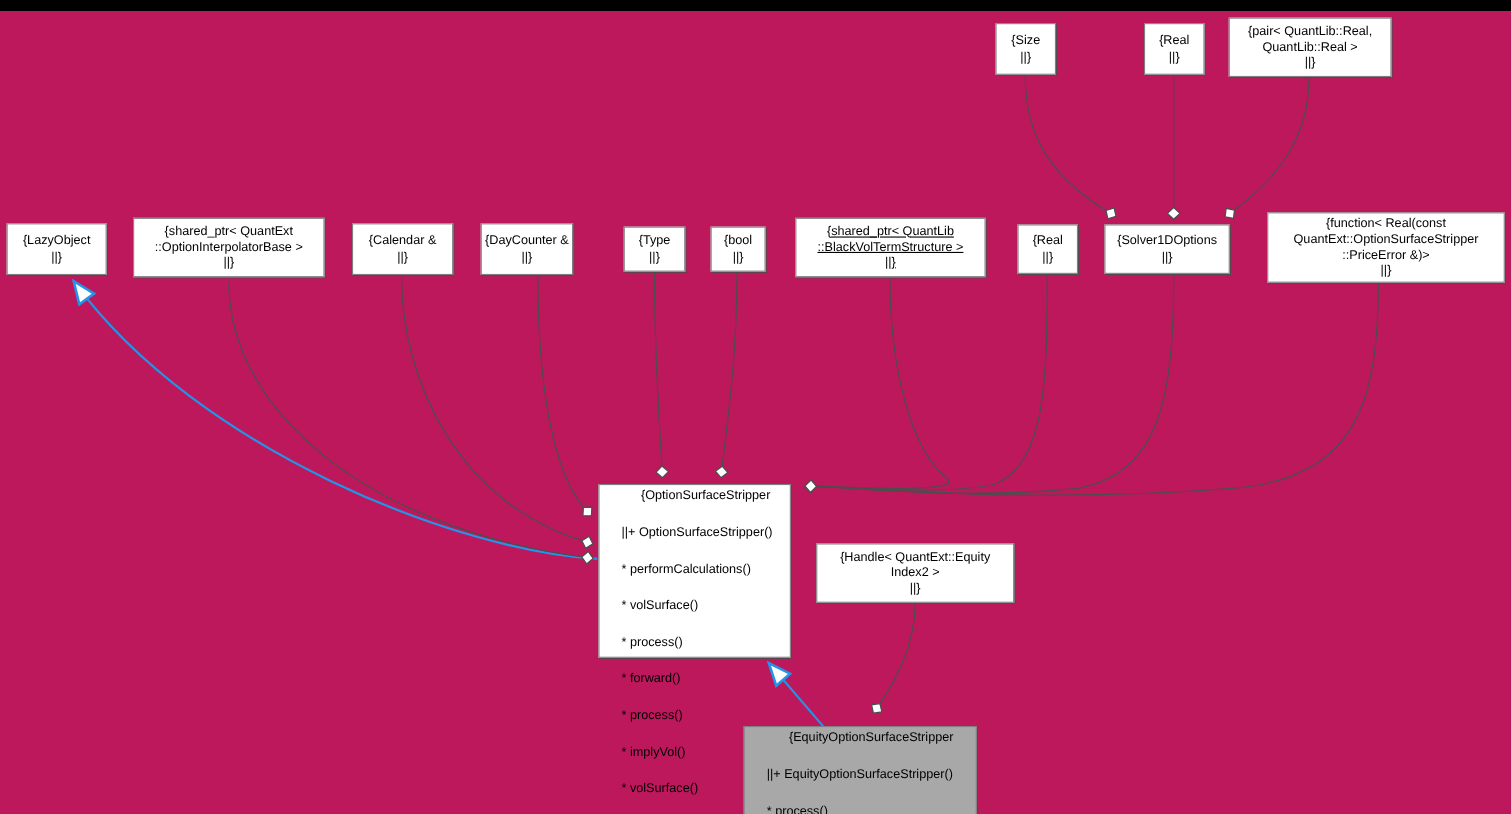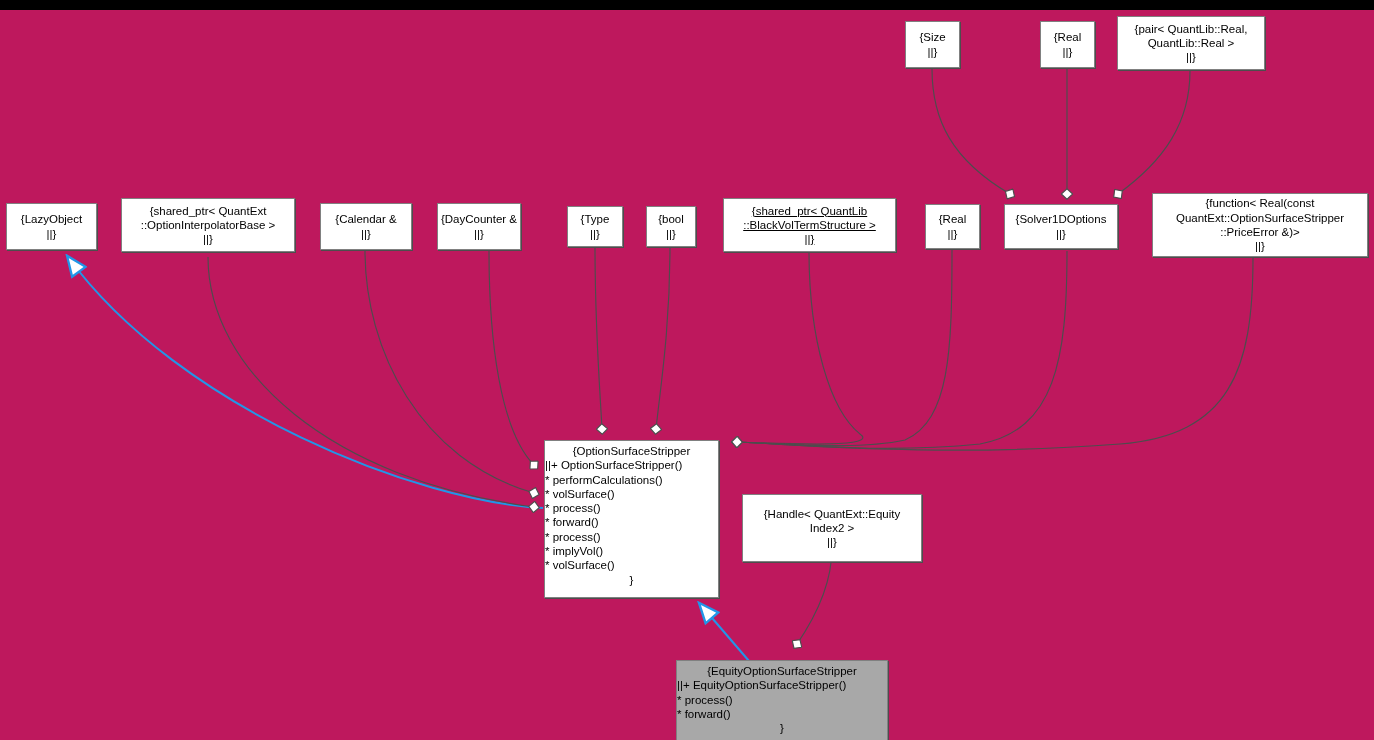"{OptionSurfaceStripper" .node.left-align { gap: none -> 19px; padding-left: 0 -> 20px }
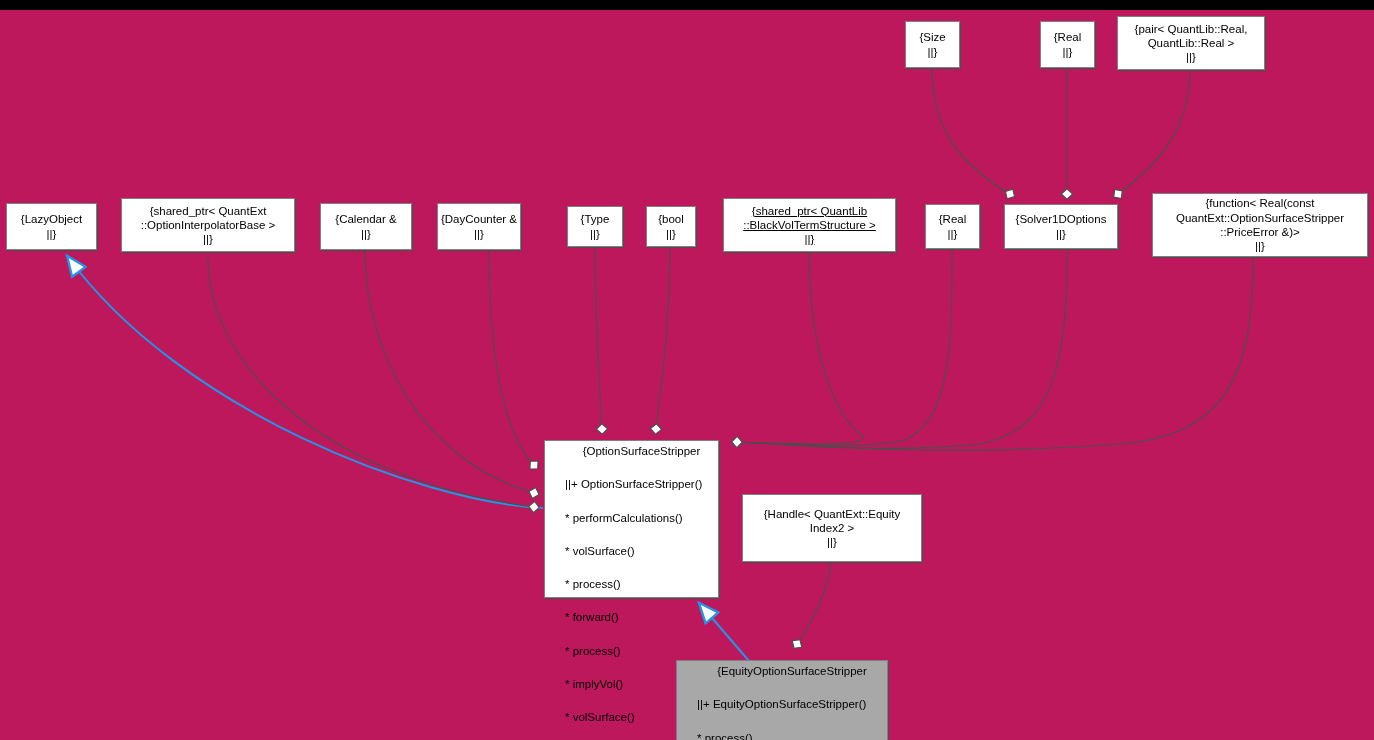"{Handle< QuantExt::Equity" div.node { height: 68px -> 54px }
